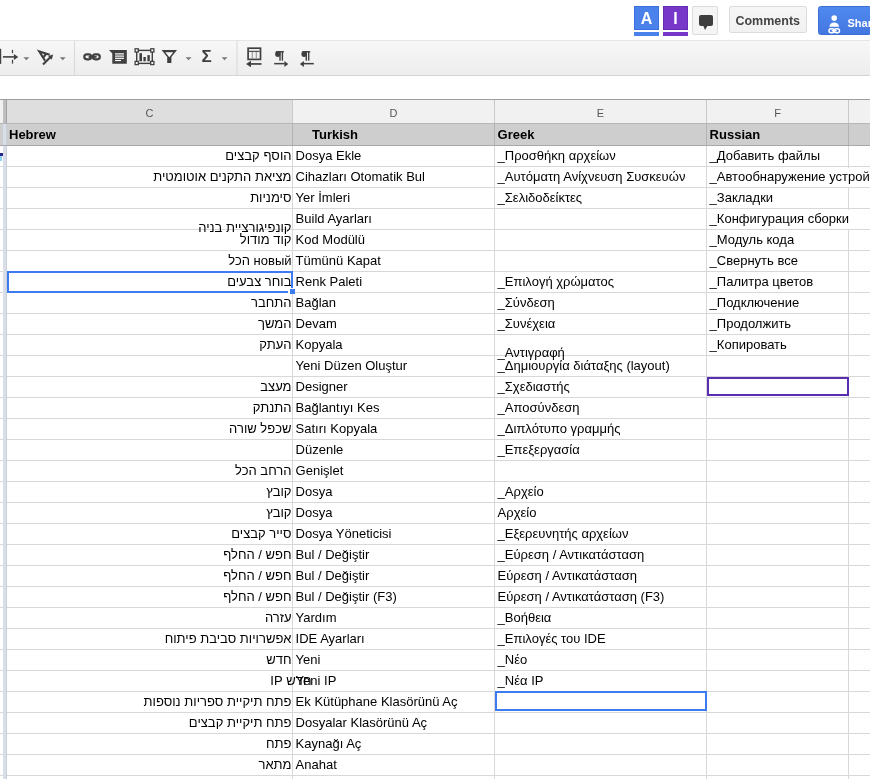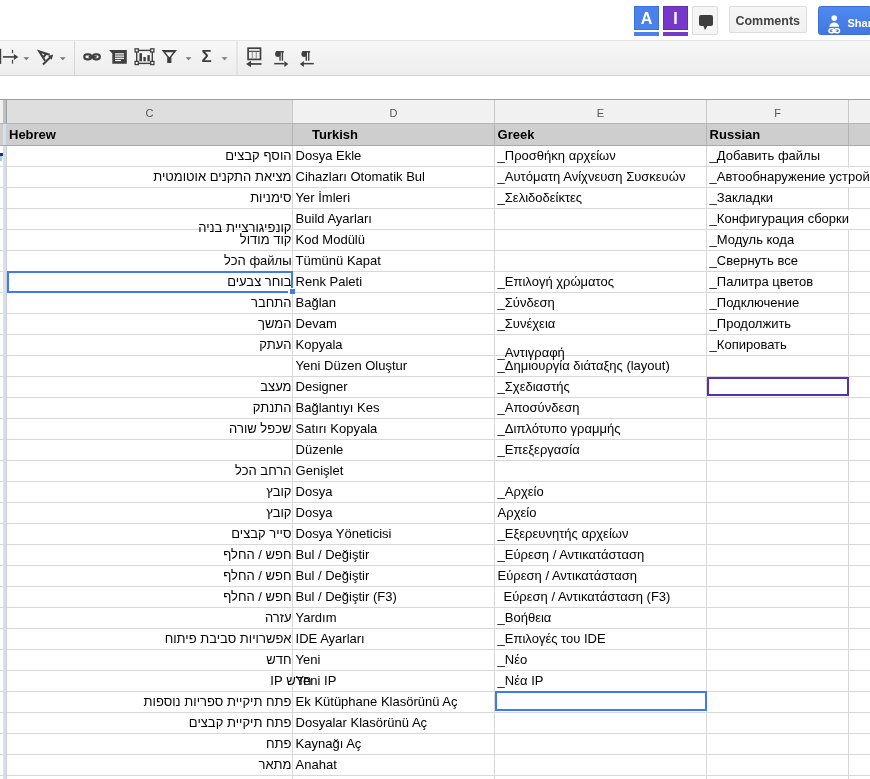"файлы הכל" div.cell { text: файлы -> новый }
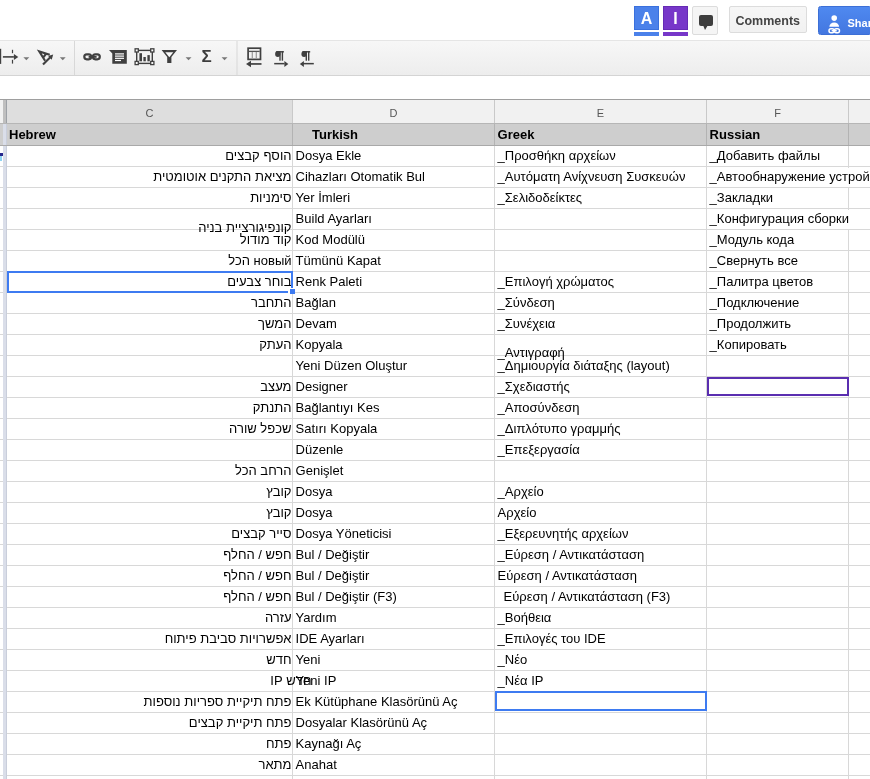"Εύρεση / Αντικατάσταση (F3)" div.cell { margin-left: 6px -> none }
